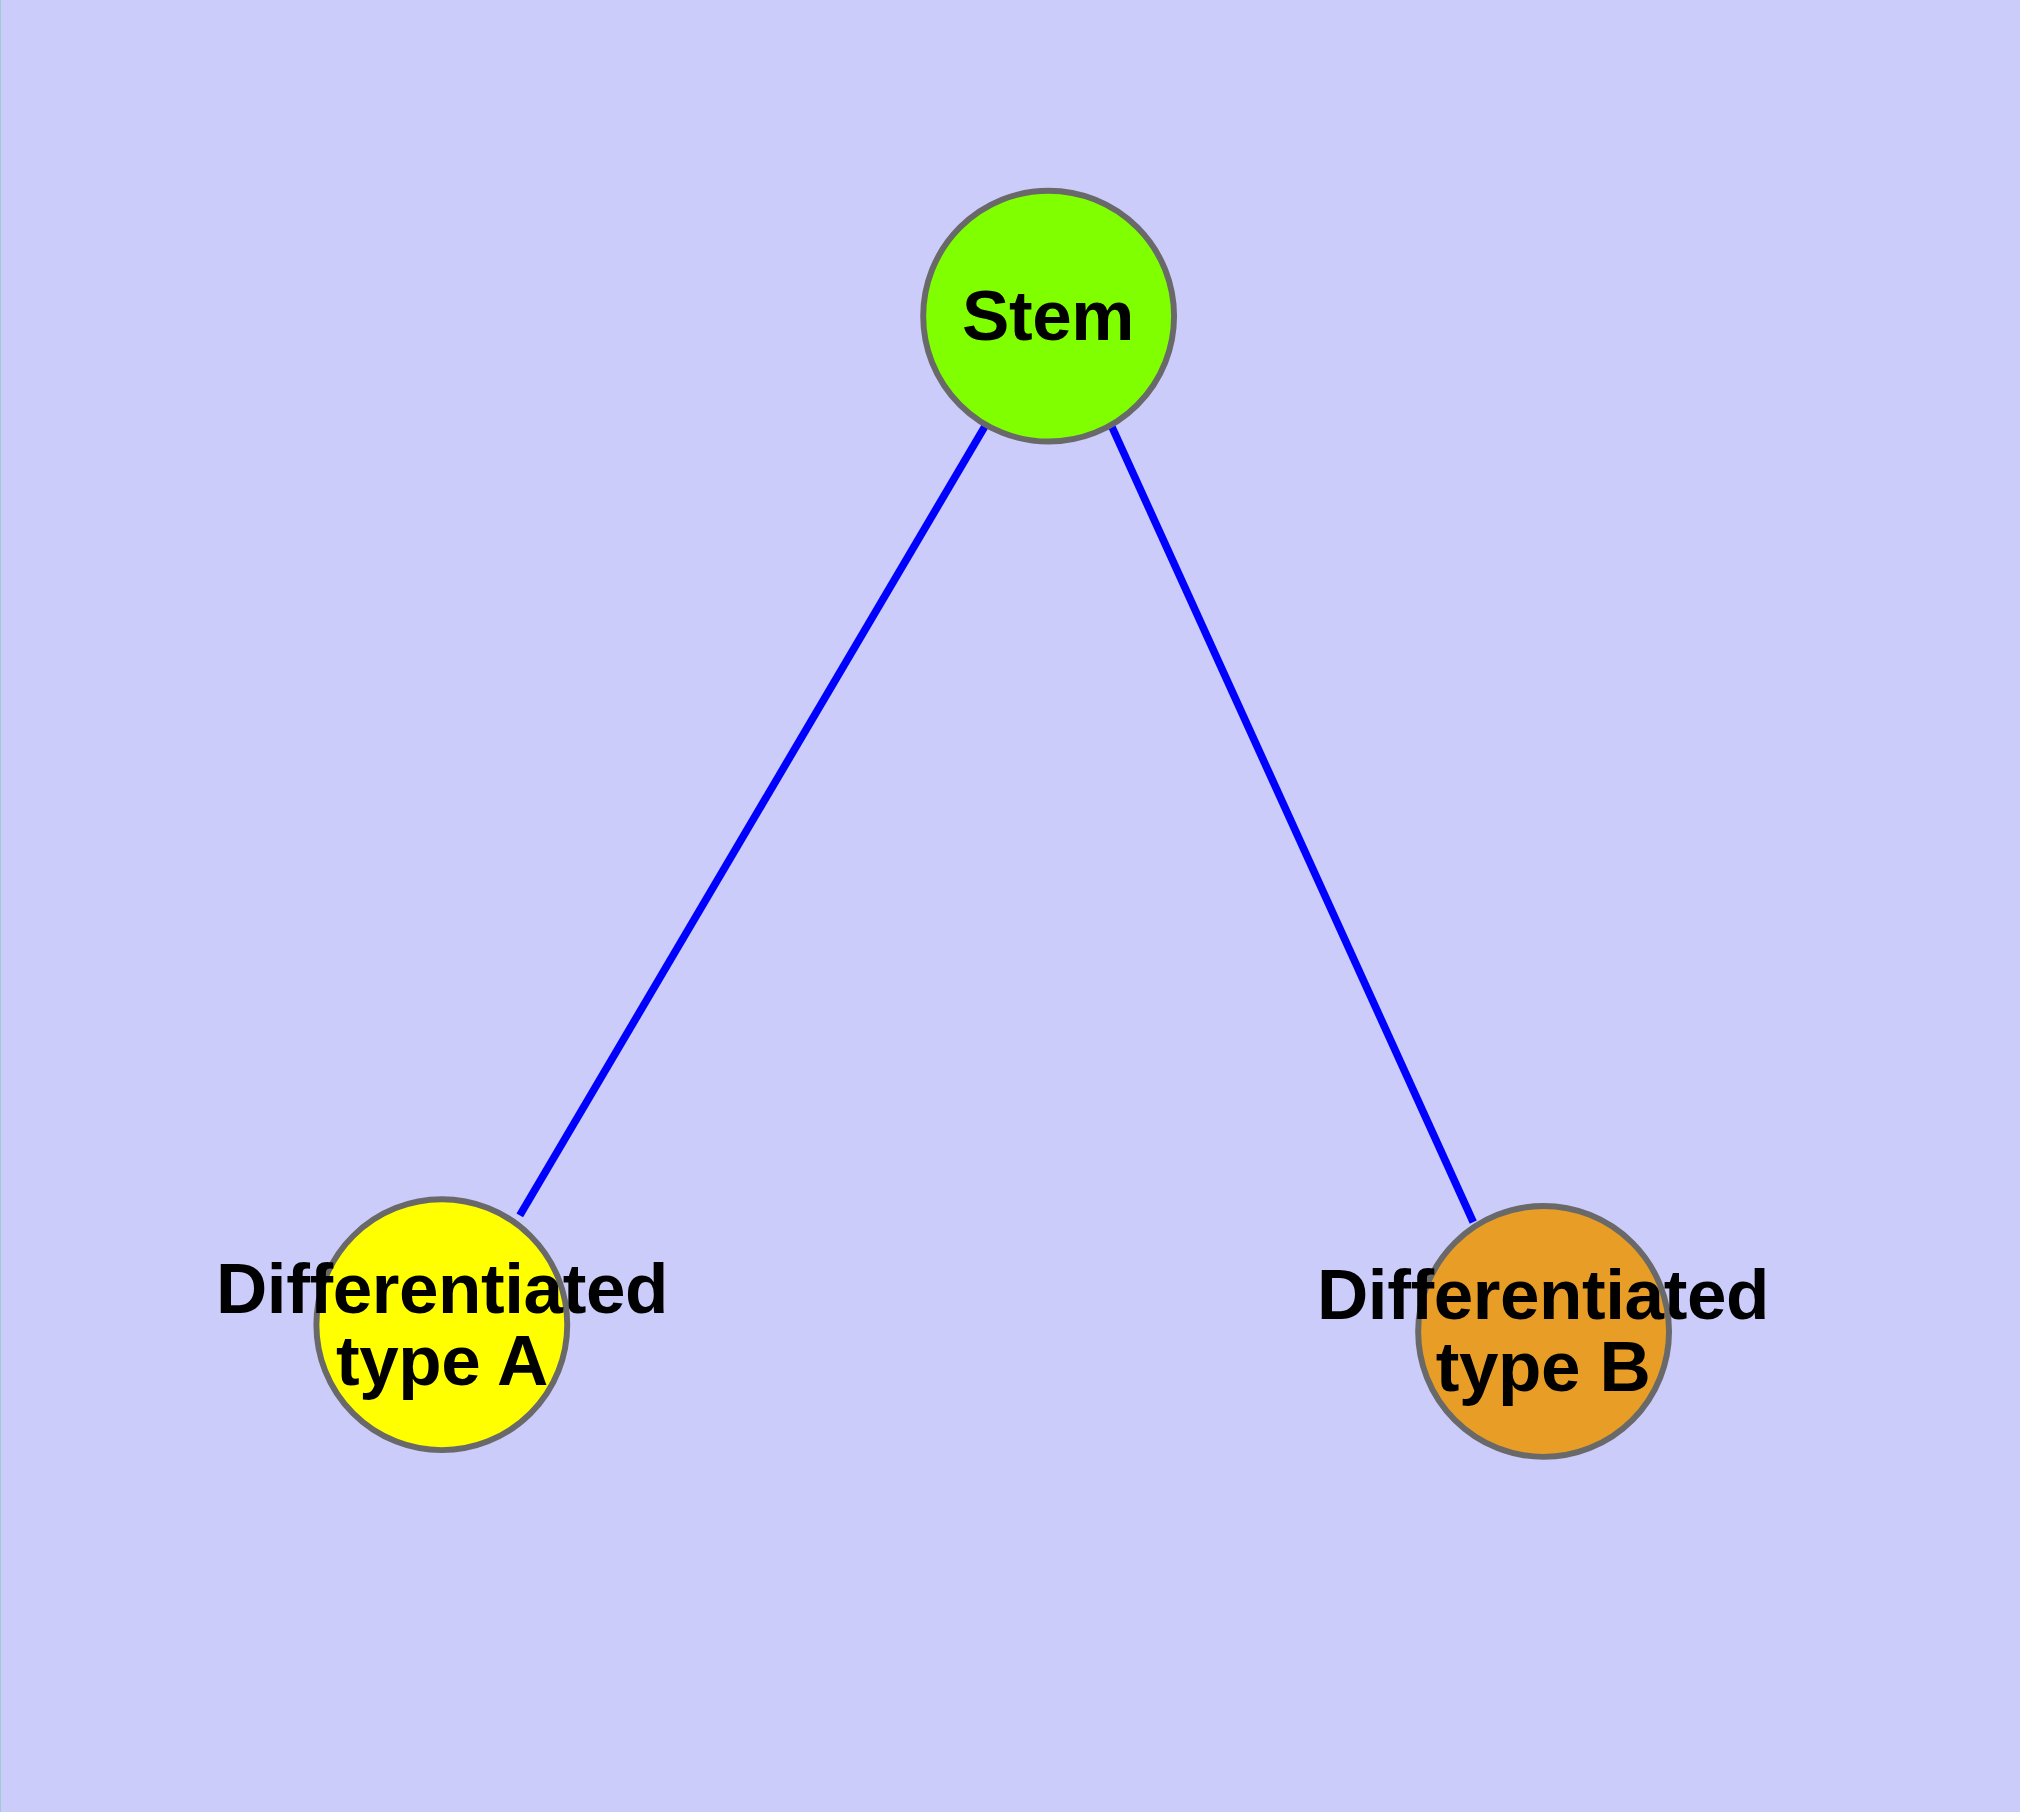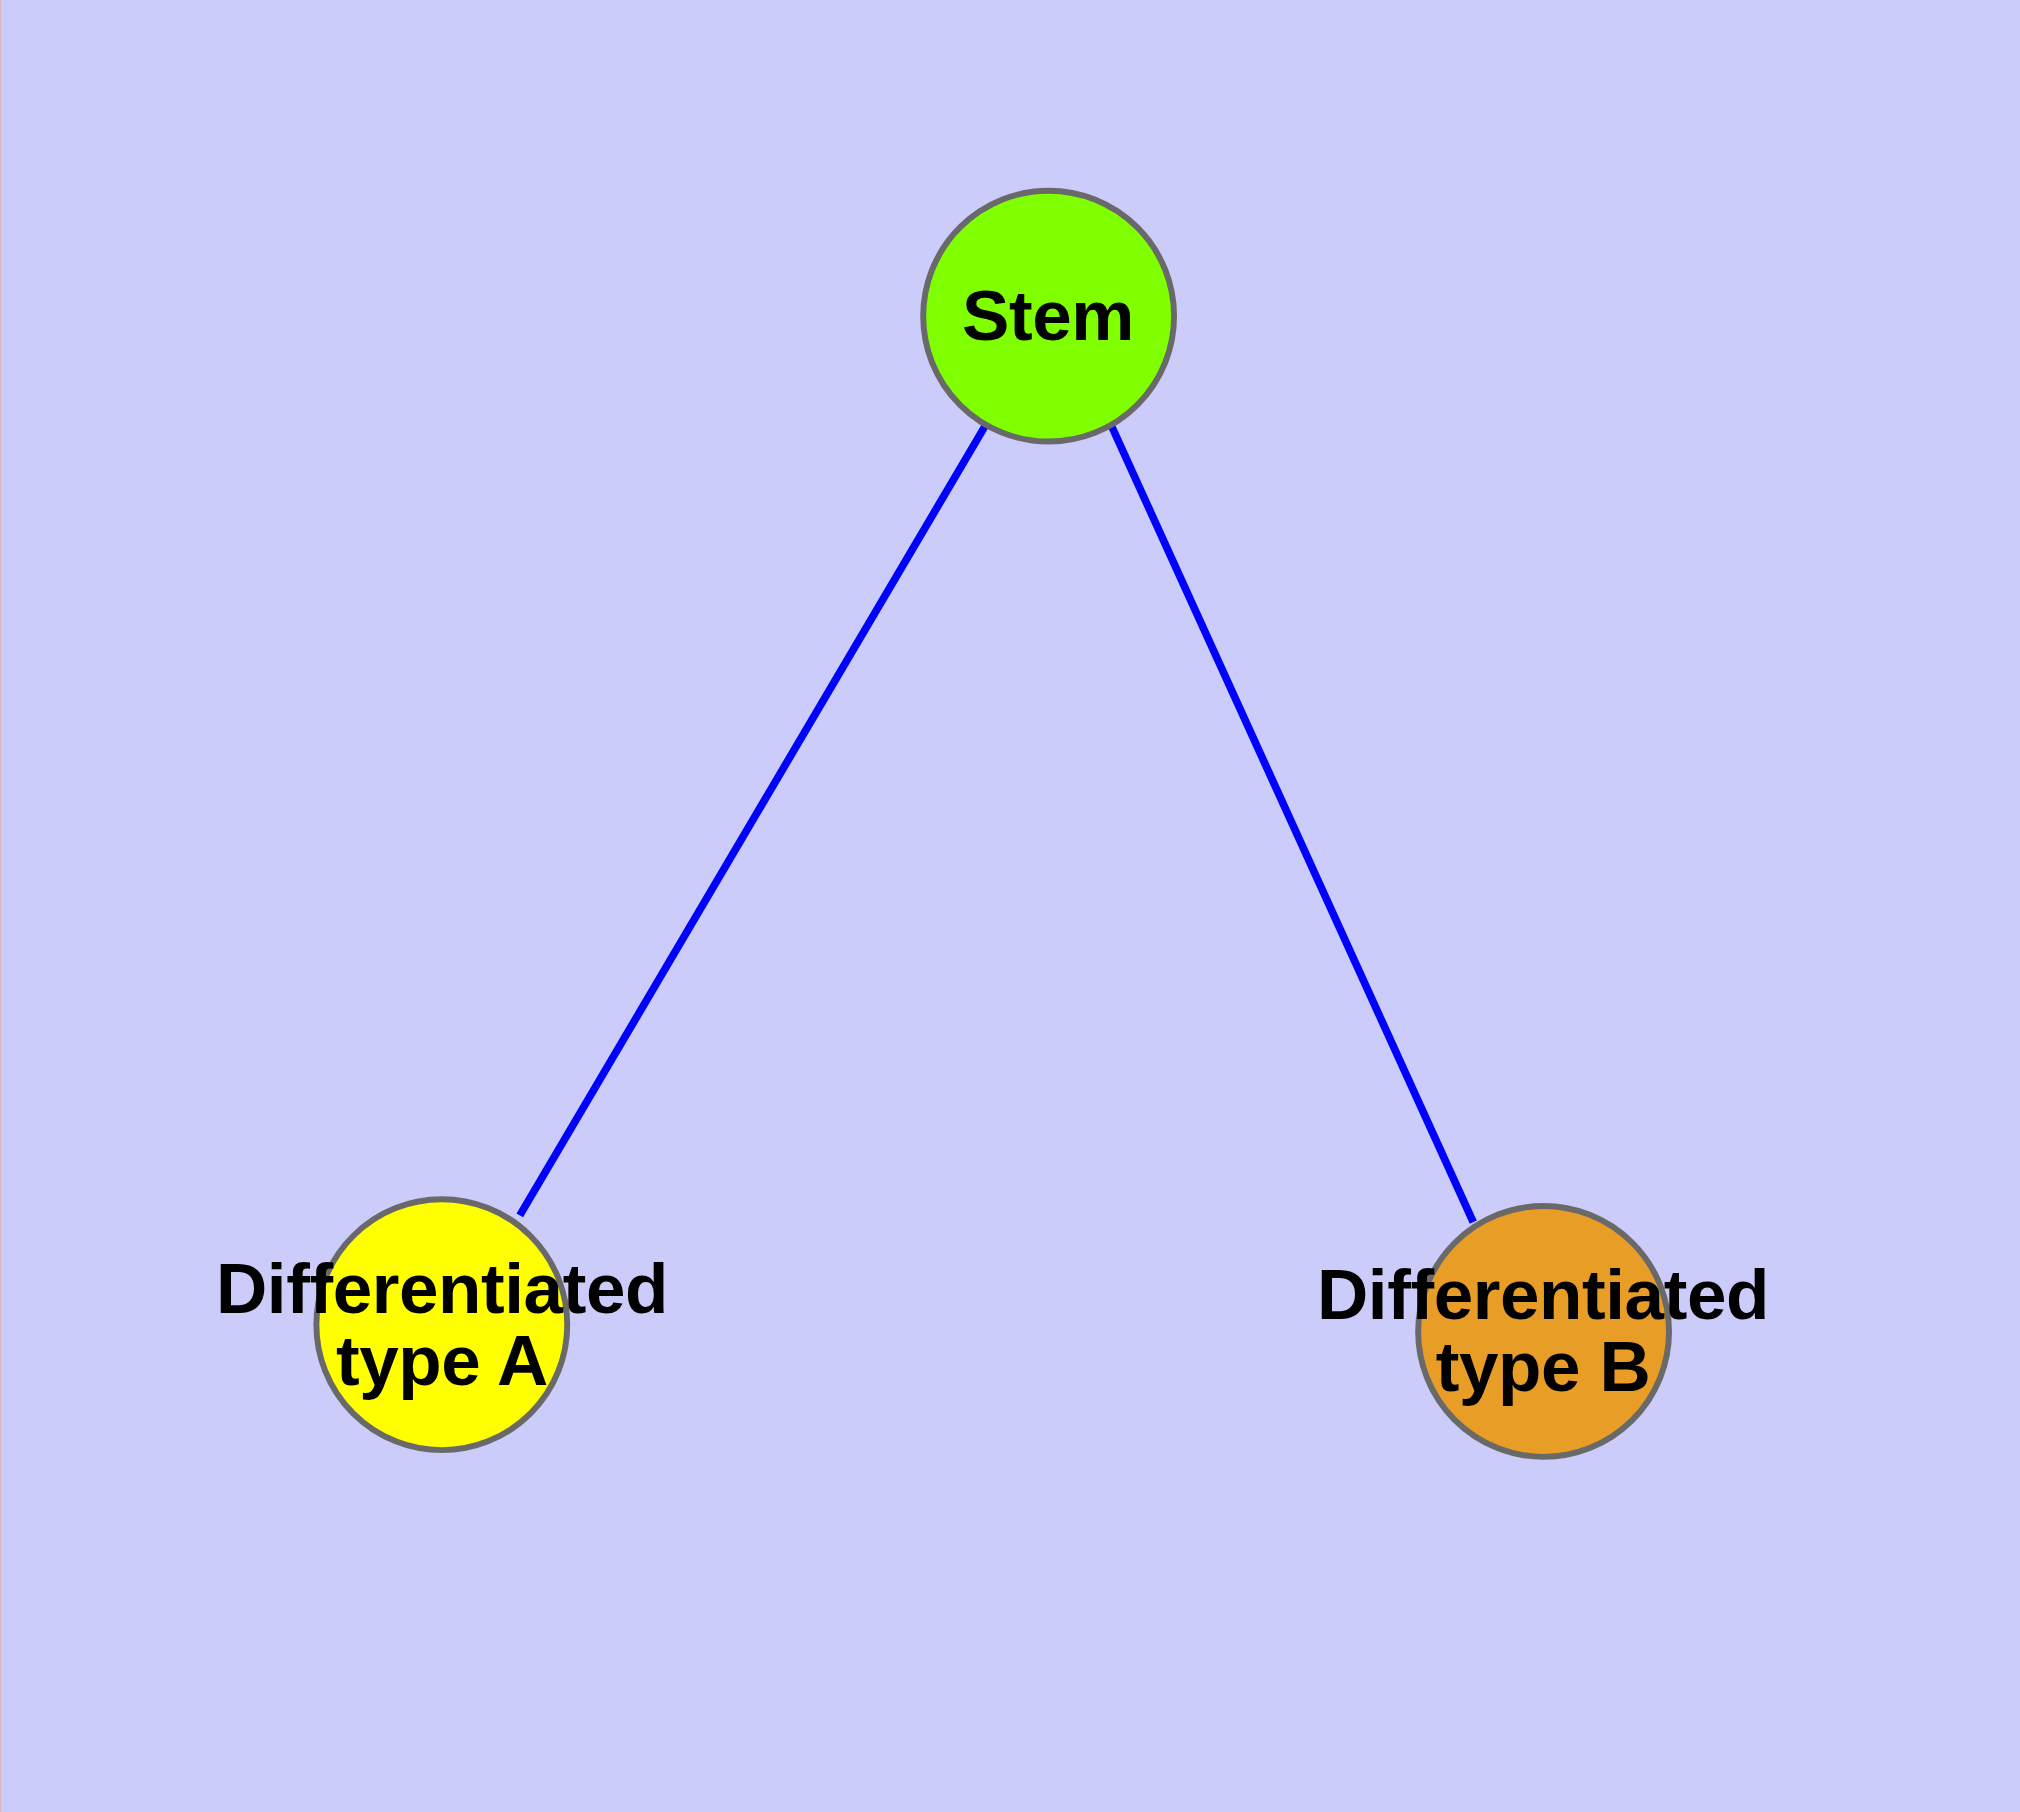"Stem" div { background: #f97316 -> #22c55e }
